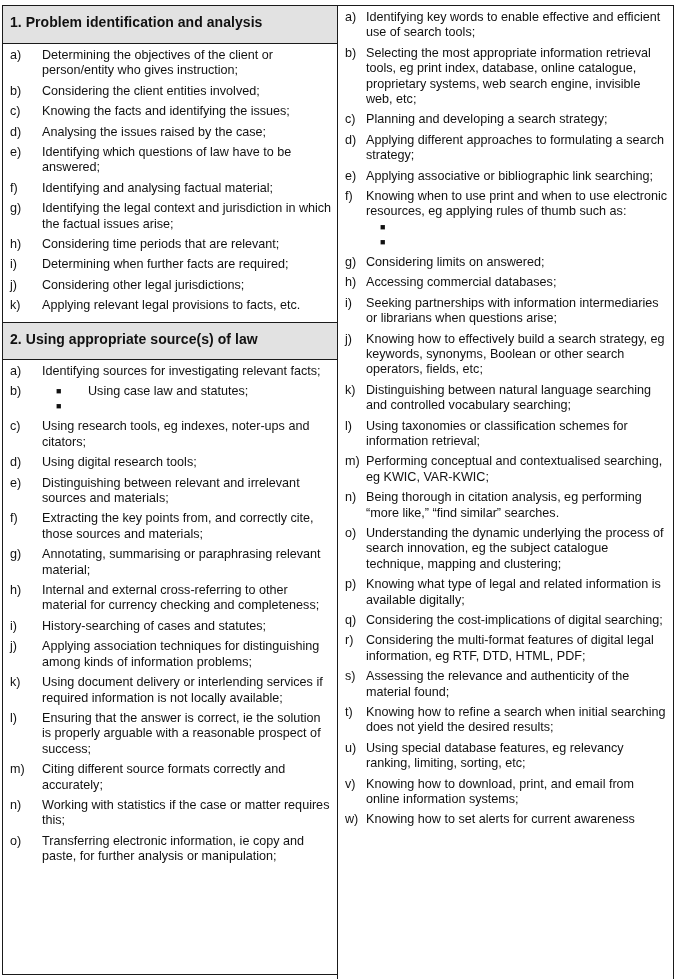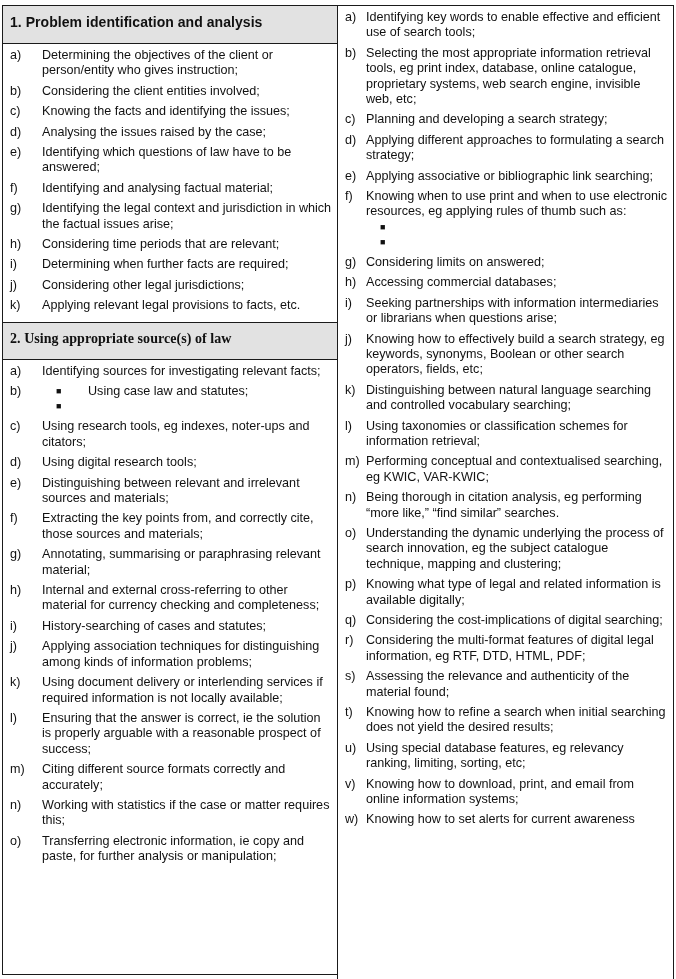"2. Using appropriate source(s) of" .section-header.mid { font-family: Liberation Serif, serif -> none }
